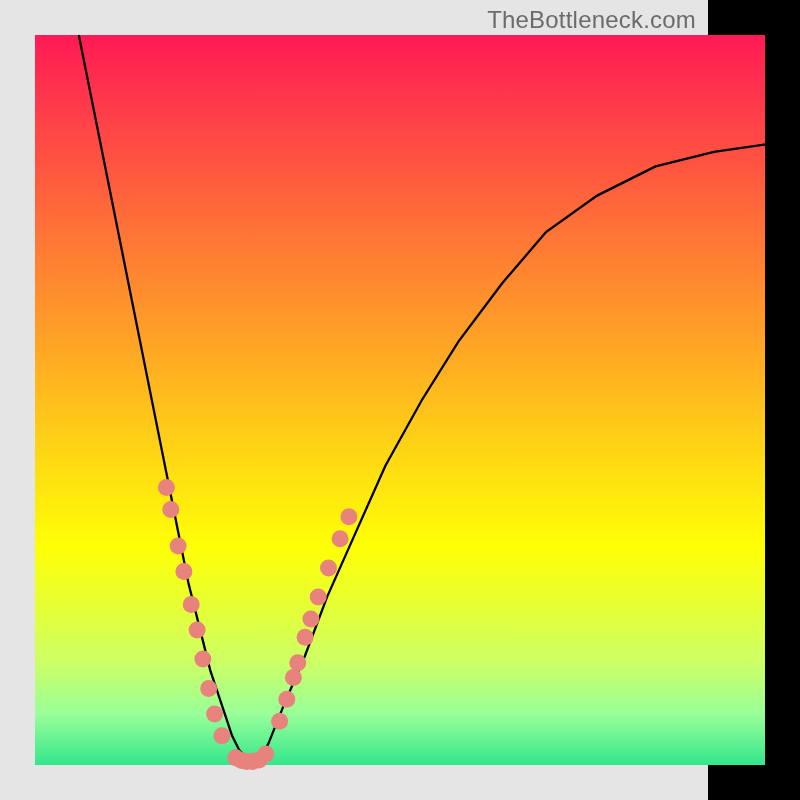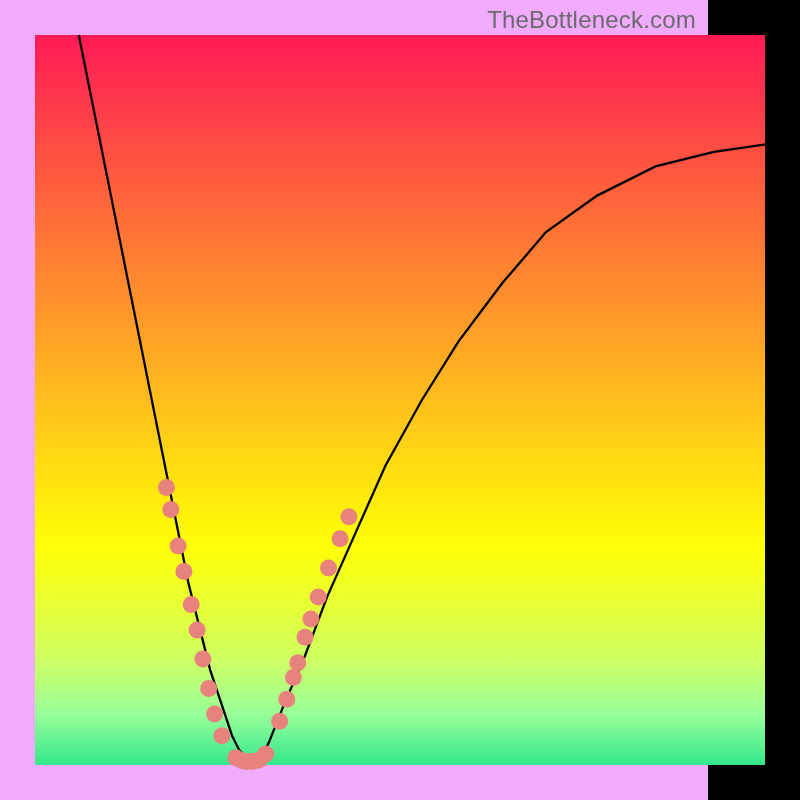"TheBottleneck.com" .frame { background: #f0abfc -> #e5e5e5 }
